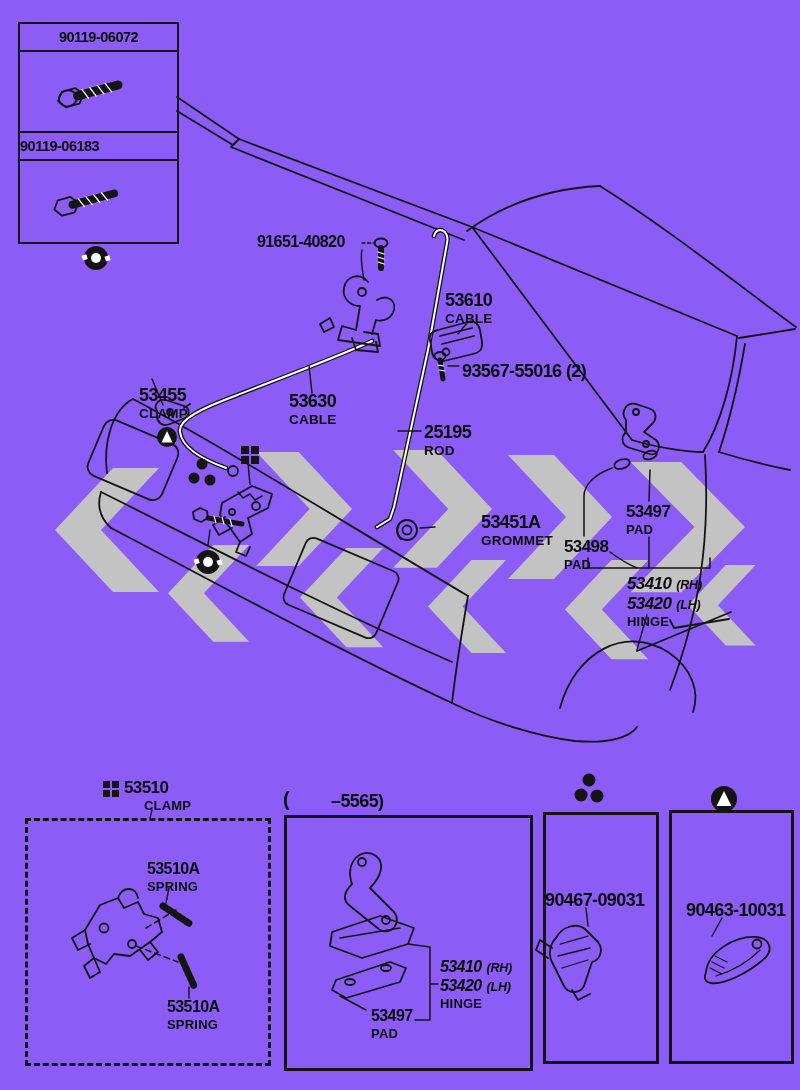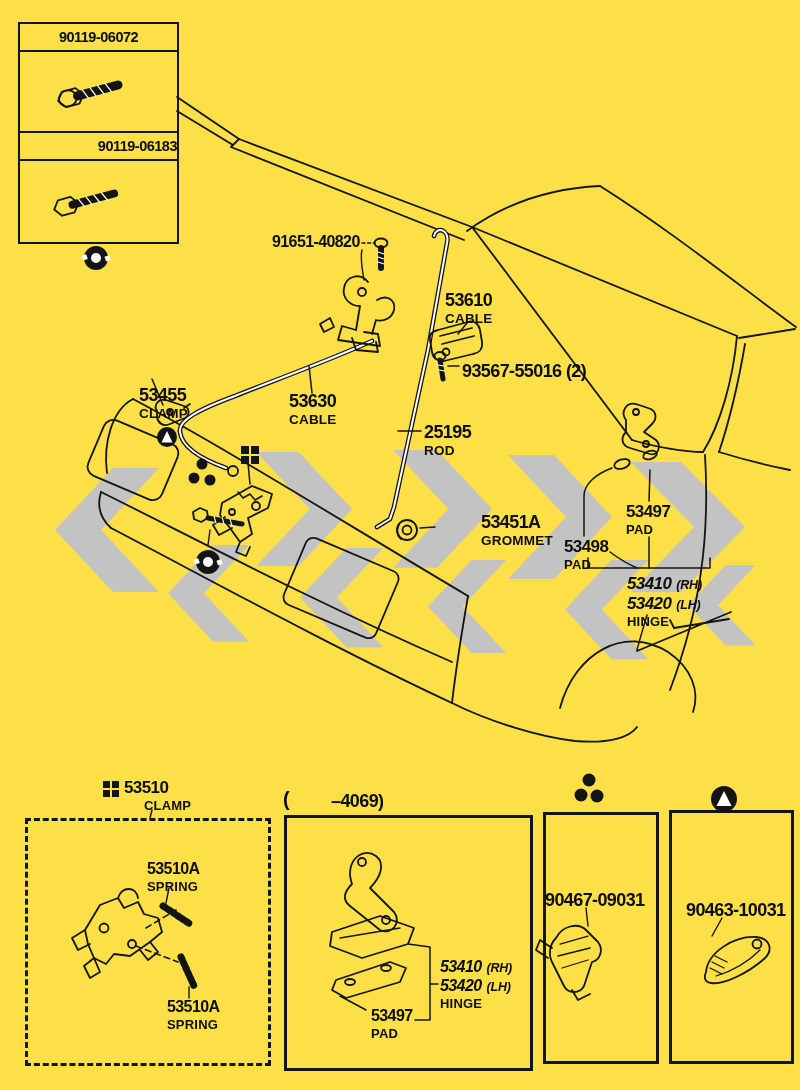"90119-06072" .page { background: #fde047 -> #8b5cf6 }
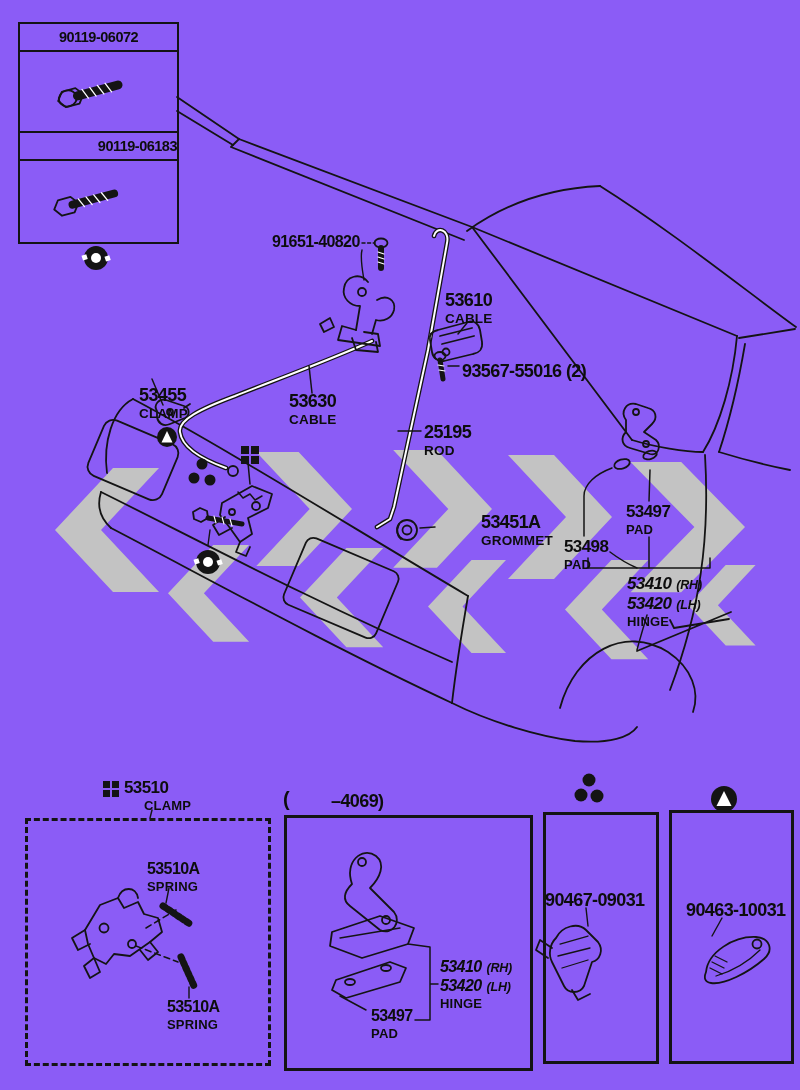"90119-06183" .bb-head2 { justify-content: flex-end -> flex-start; padding-left: 36px -> none }
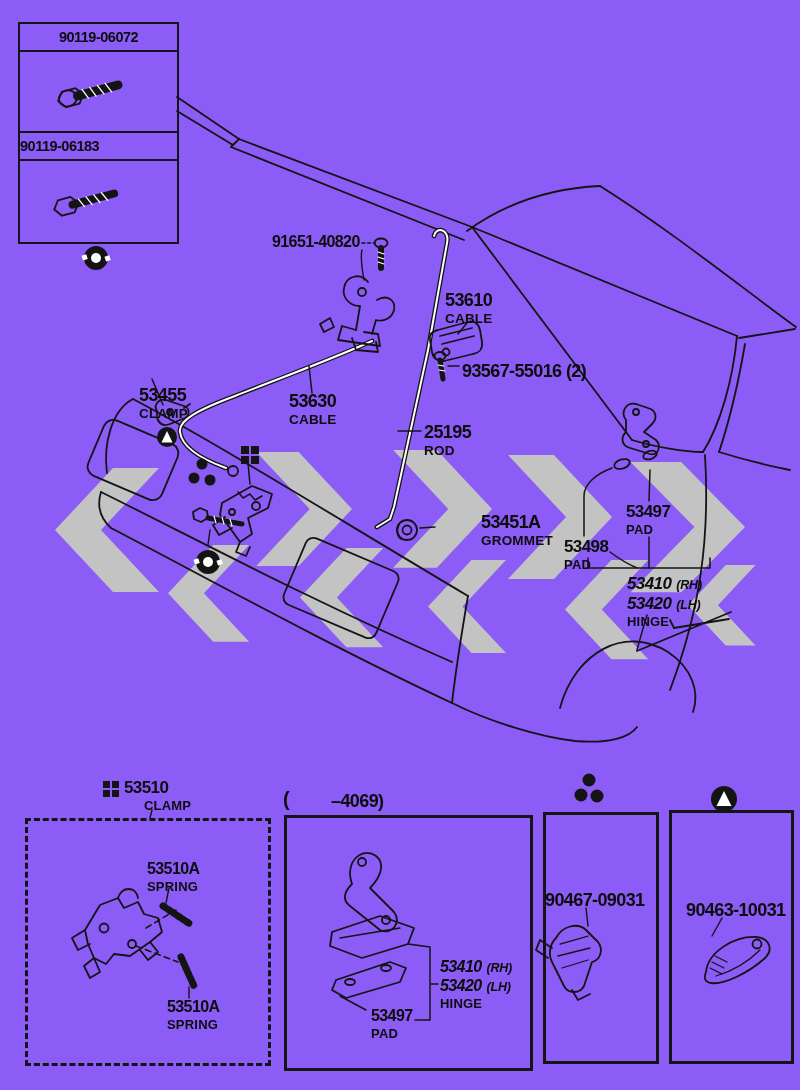"91651-40820" div.lbl { left: 272px -> 257px }
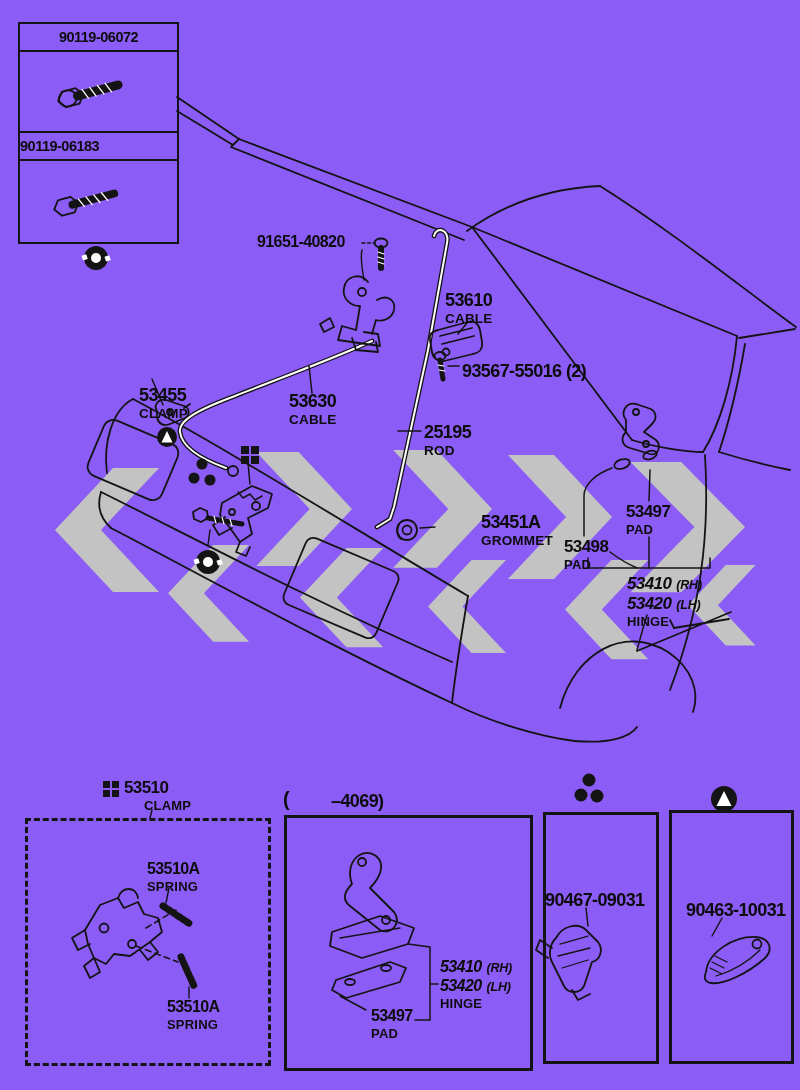"–4069)" span.num { text: 4069 -> 5565 }
